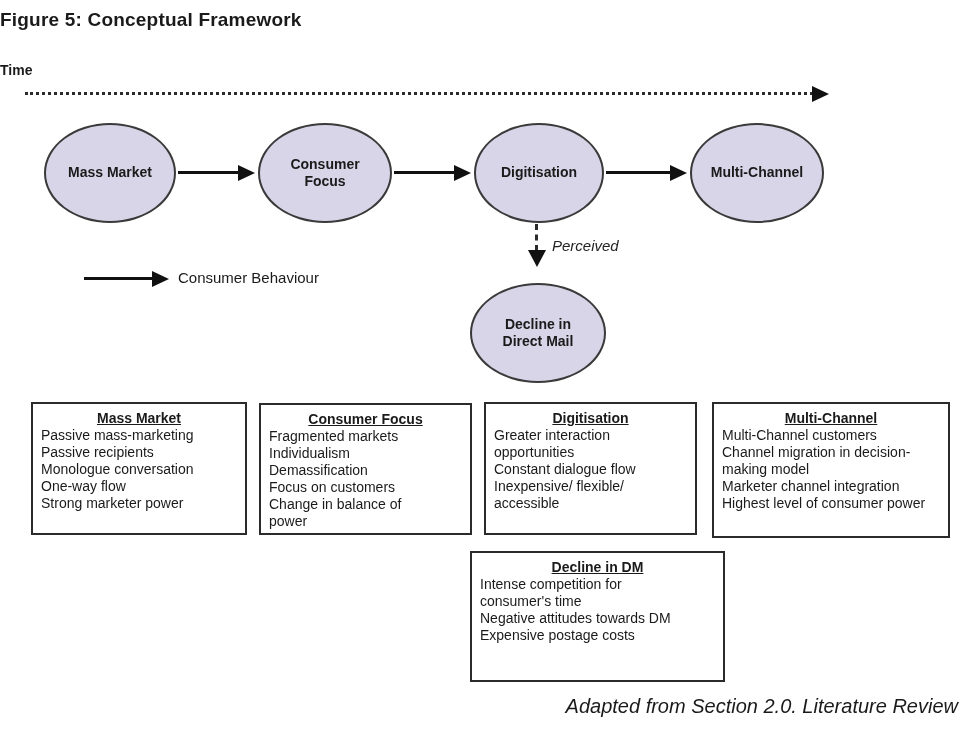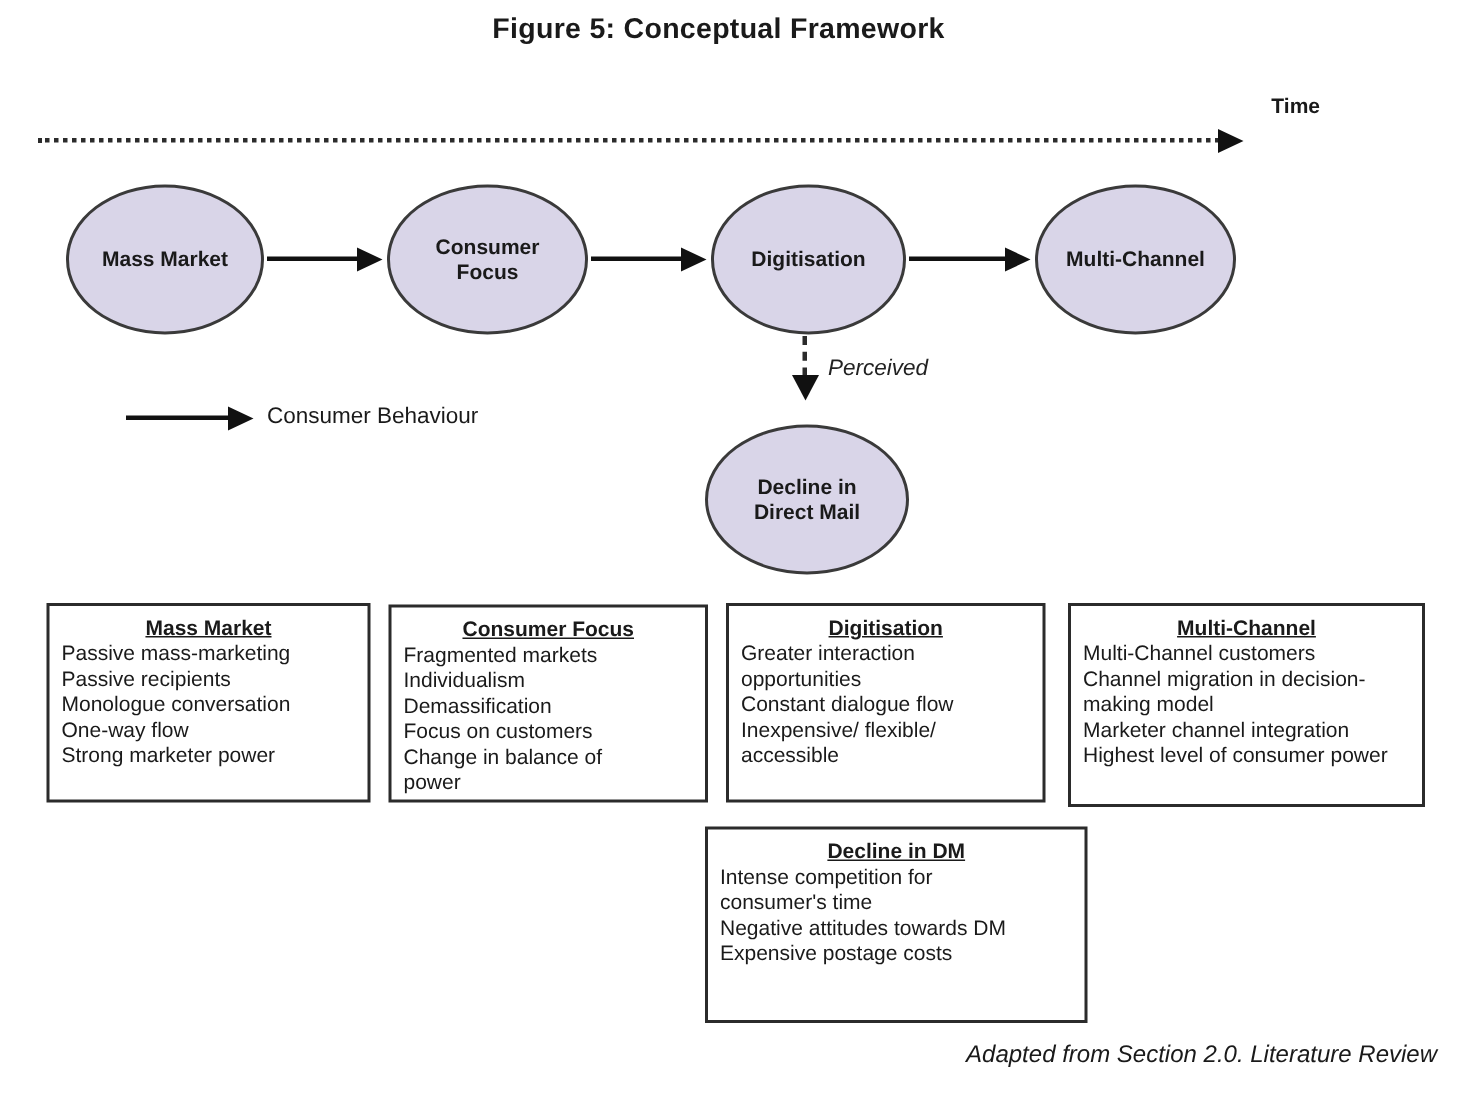"Figure 5: Conceptual Framework" .fig-title { text-align: center -> none }
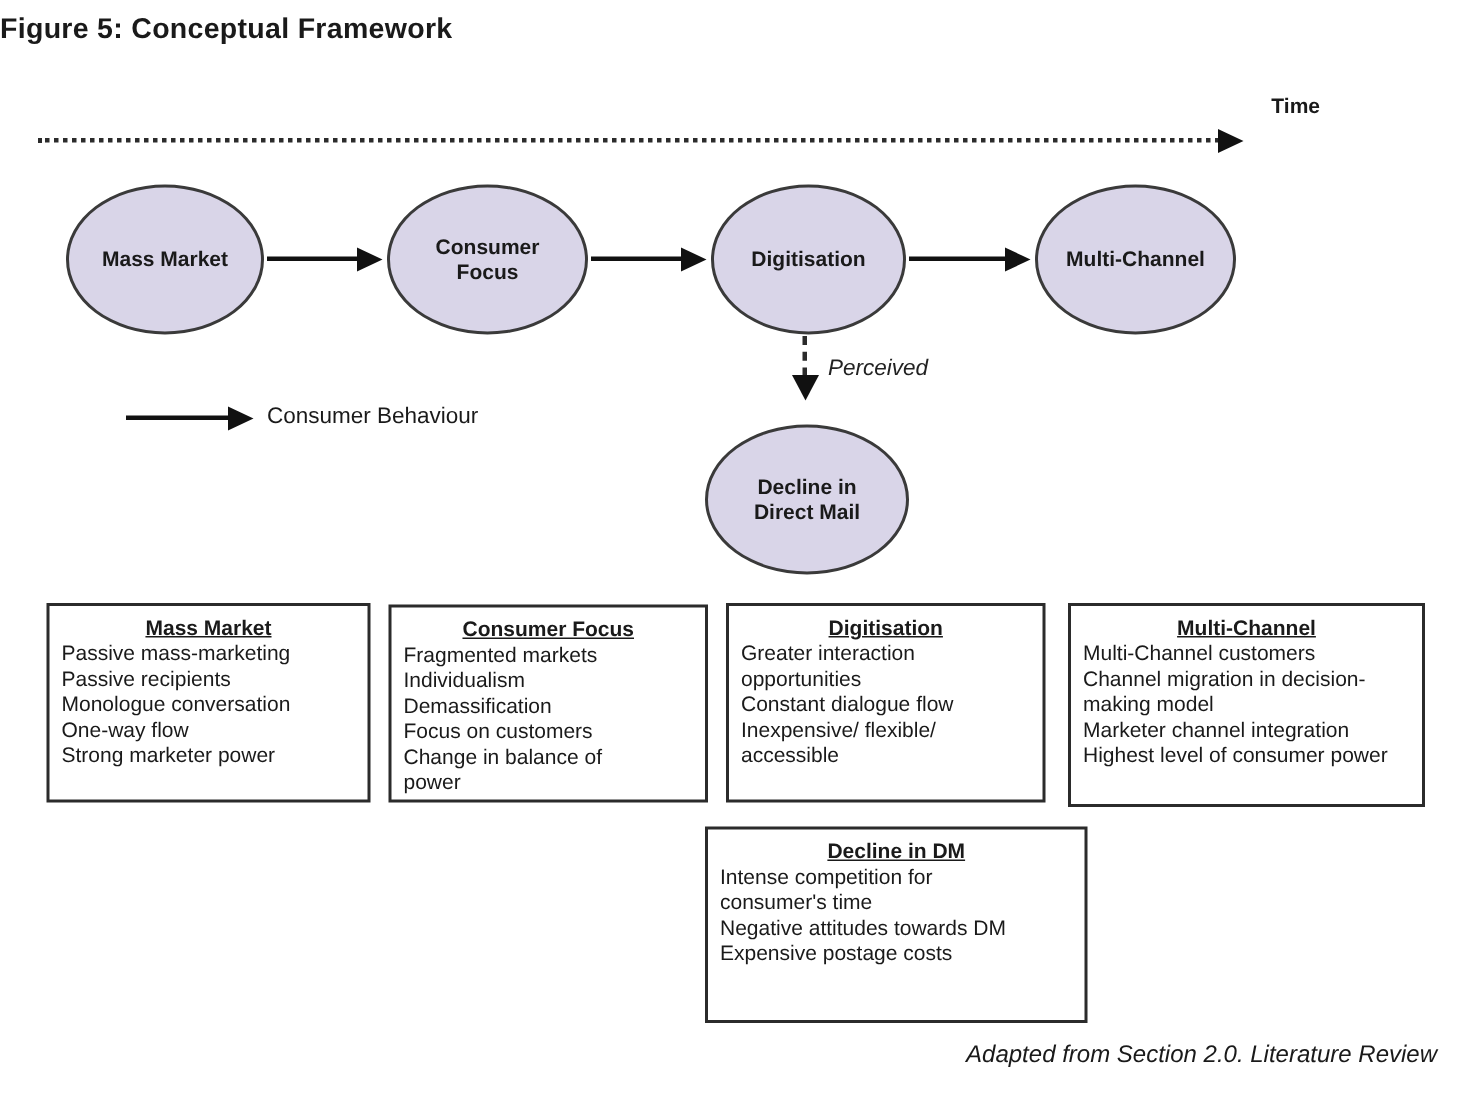"Time" .time-label { text-align: right -> left }
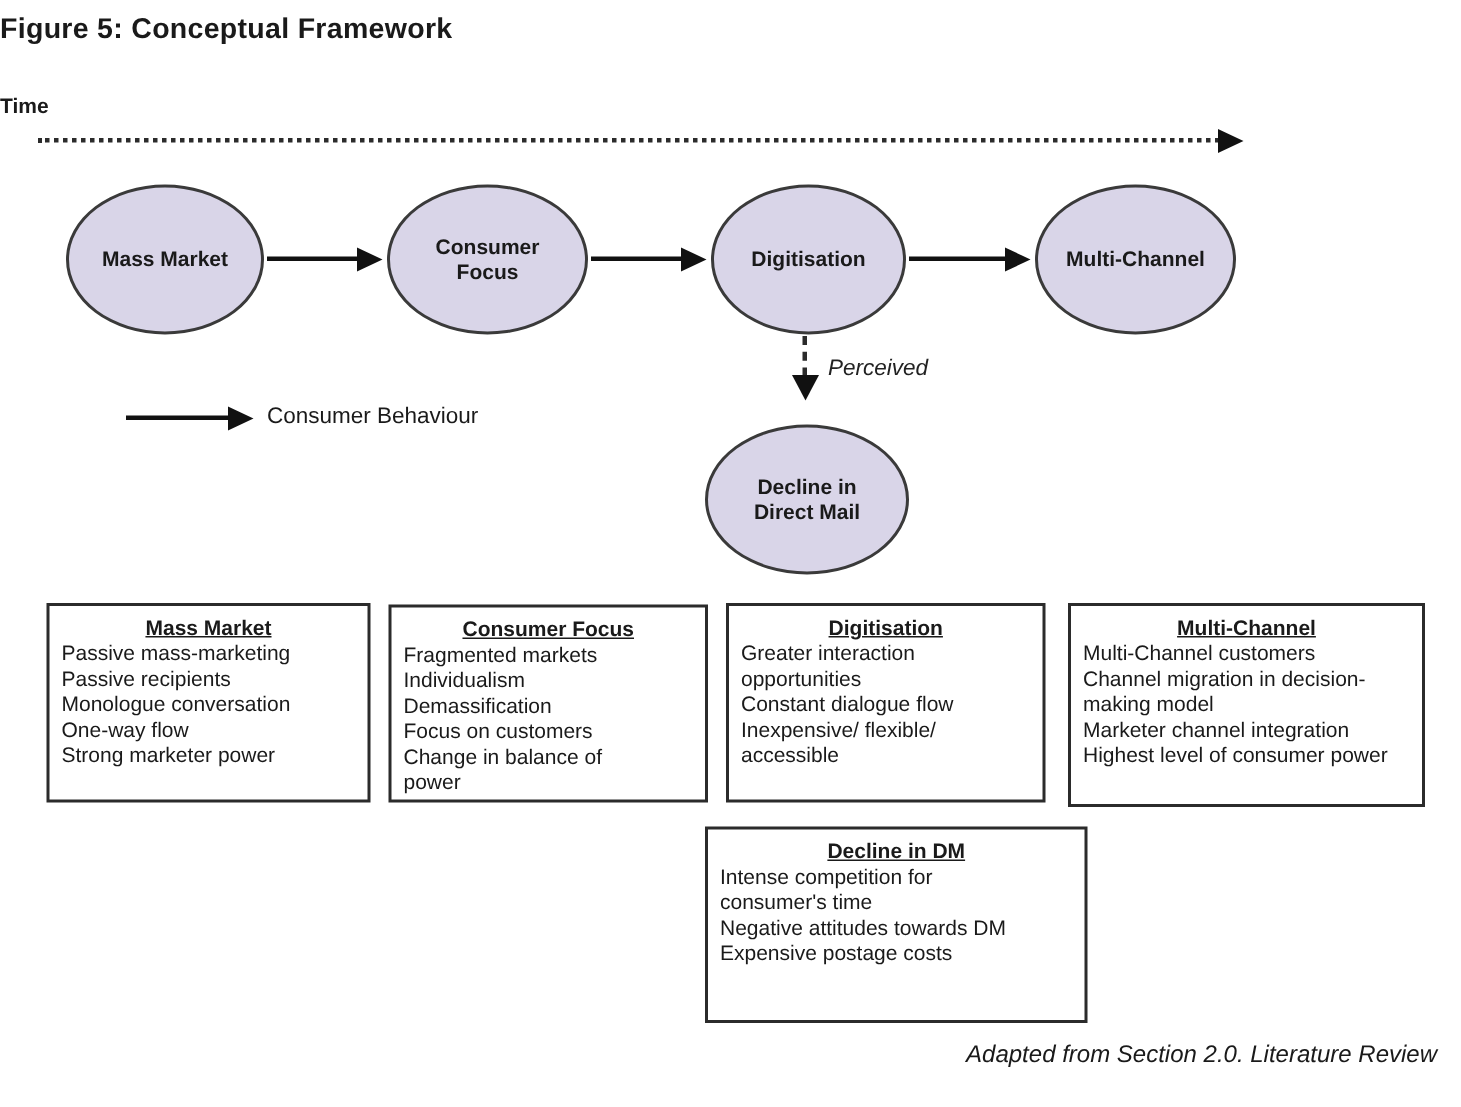"Adapted from Section 2.0. Literature" .caption { font-size: 16px -> 20px }
